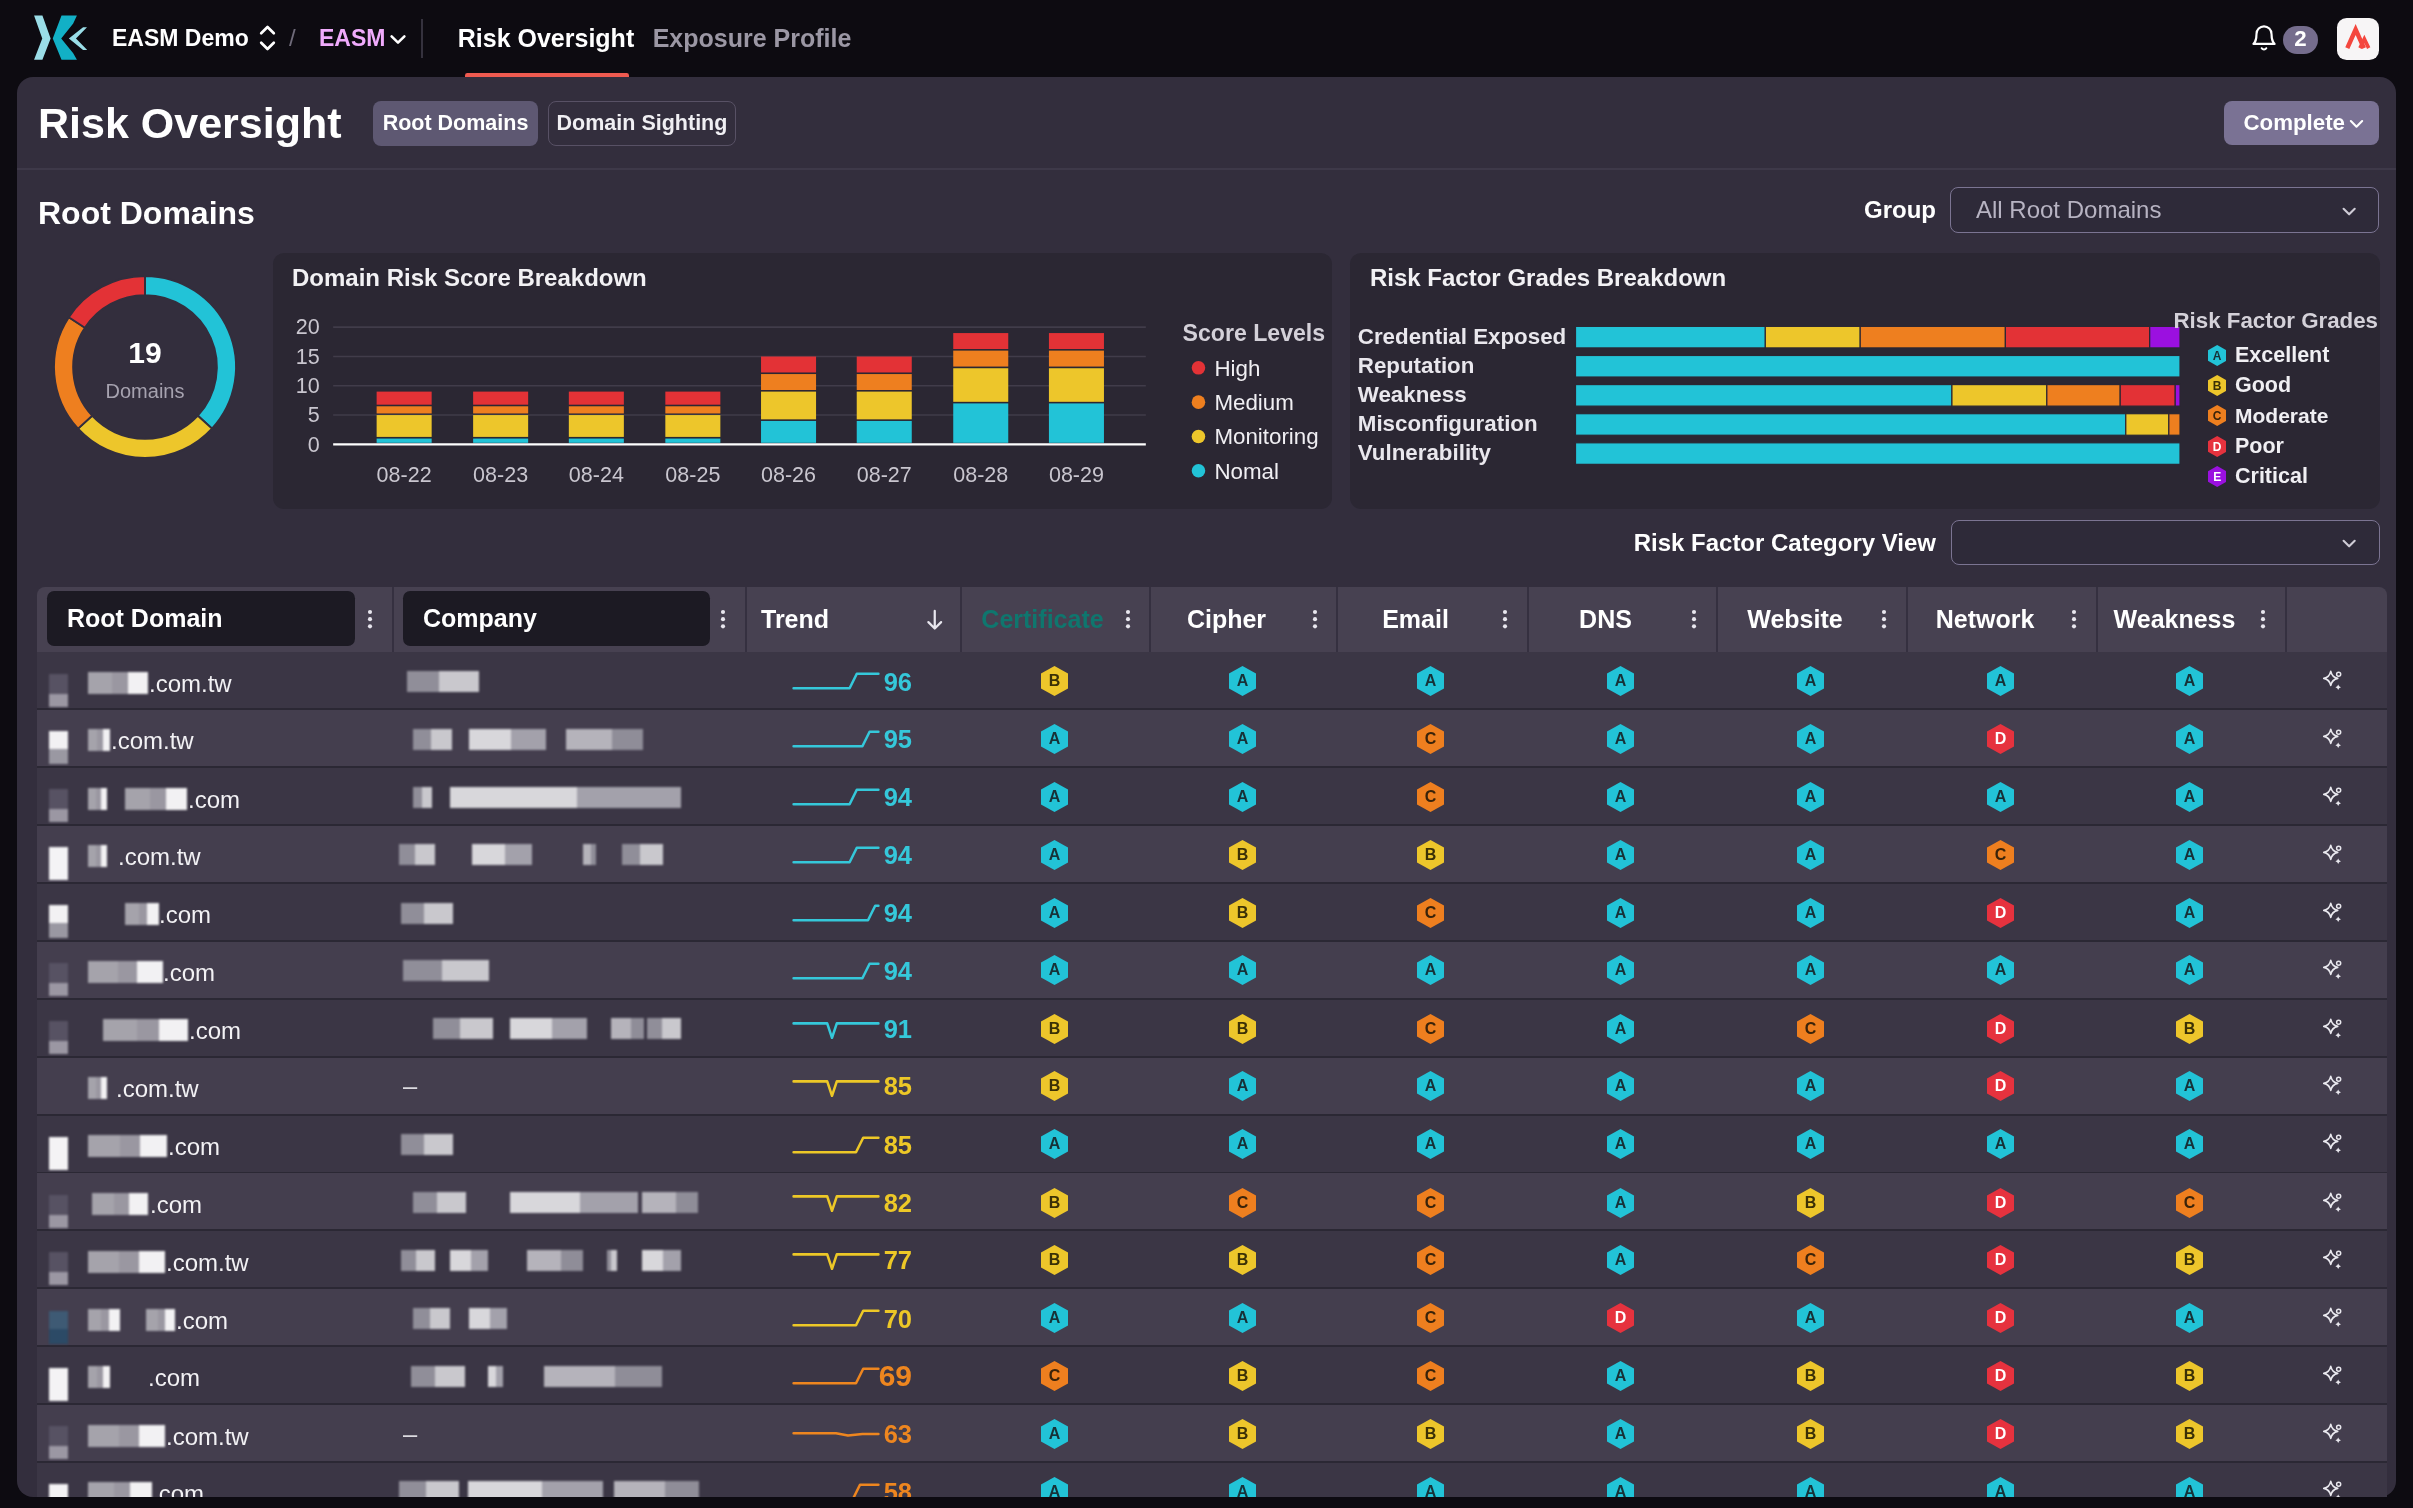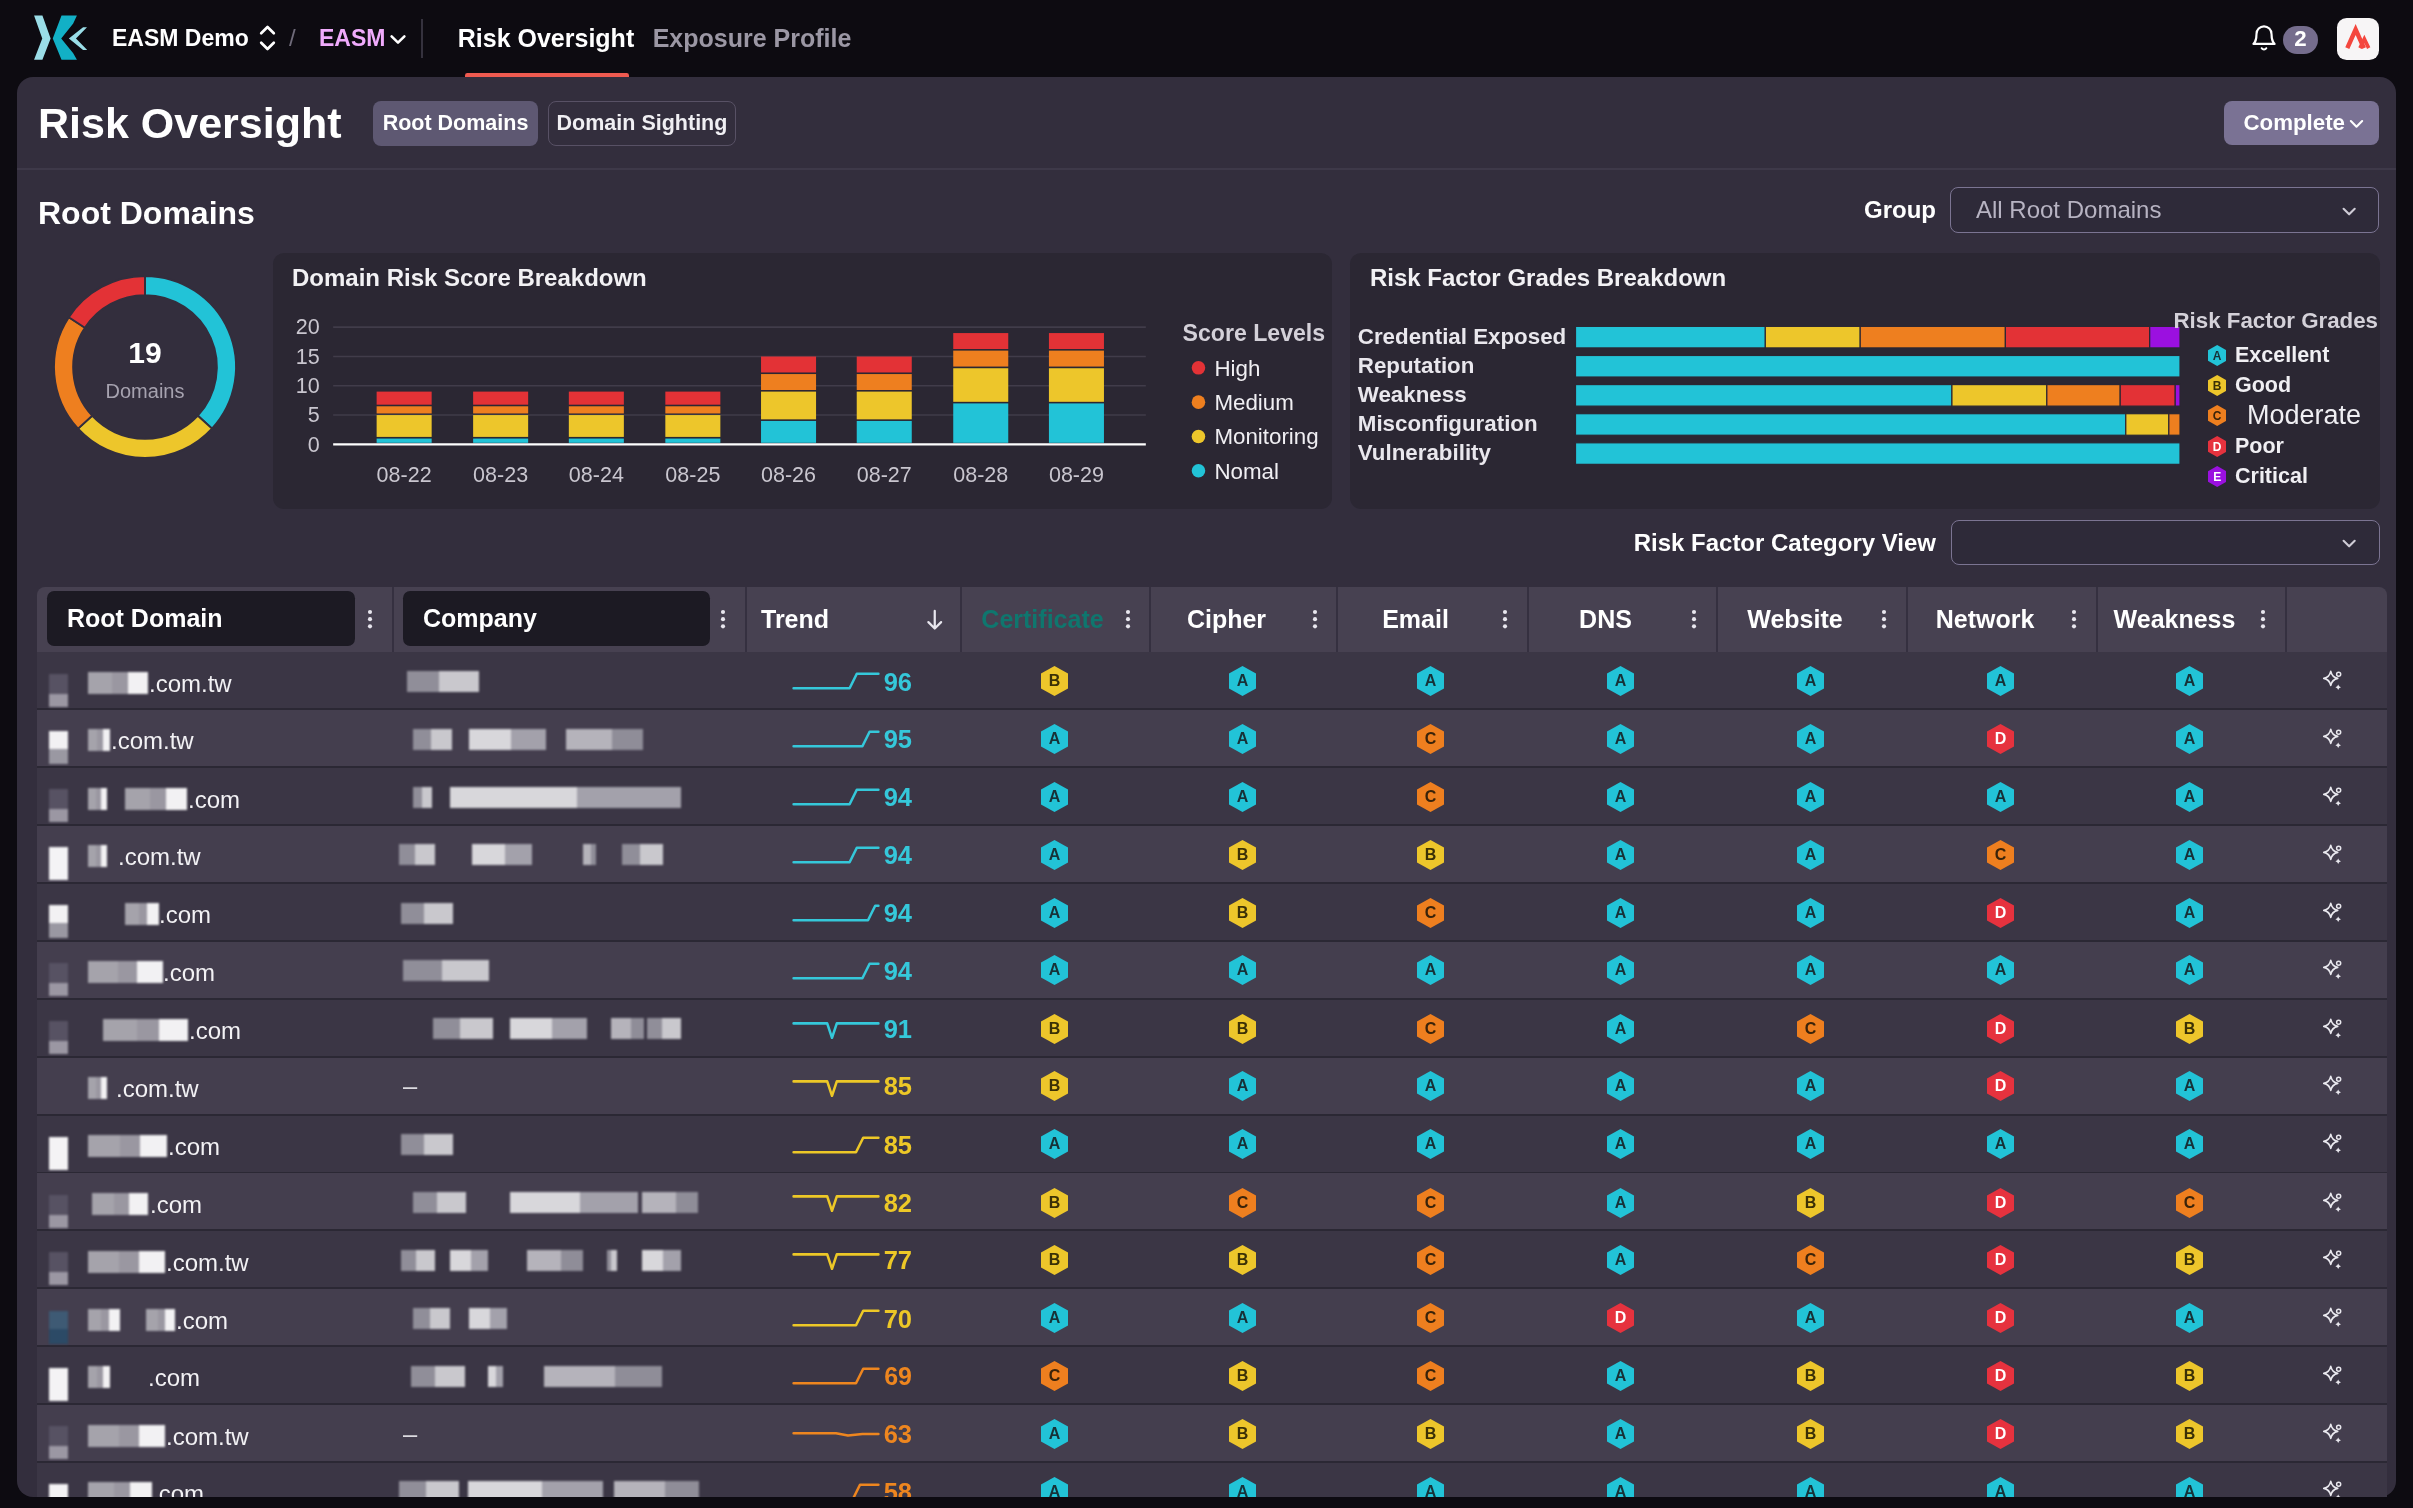"Moderate" div { font-size: 27px -> 21px; font-weight: 400 -> 700; margin-left: 12px -> none }
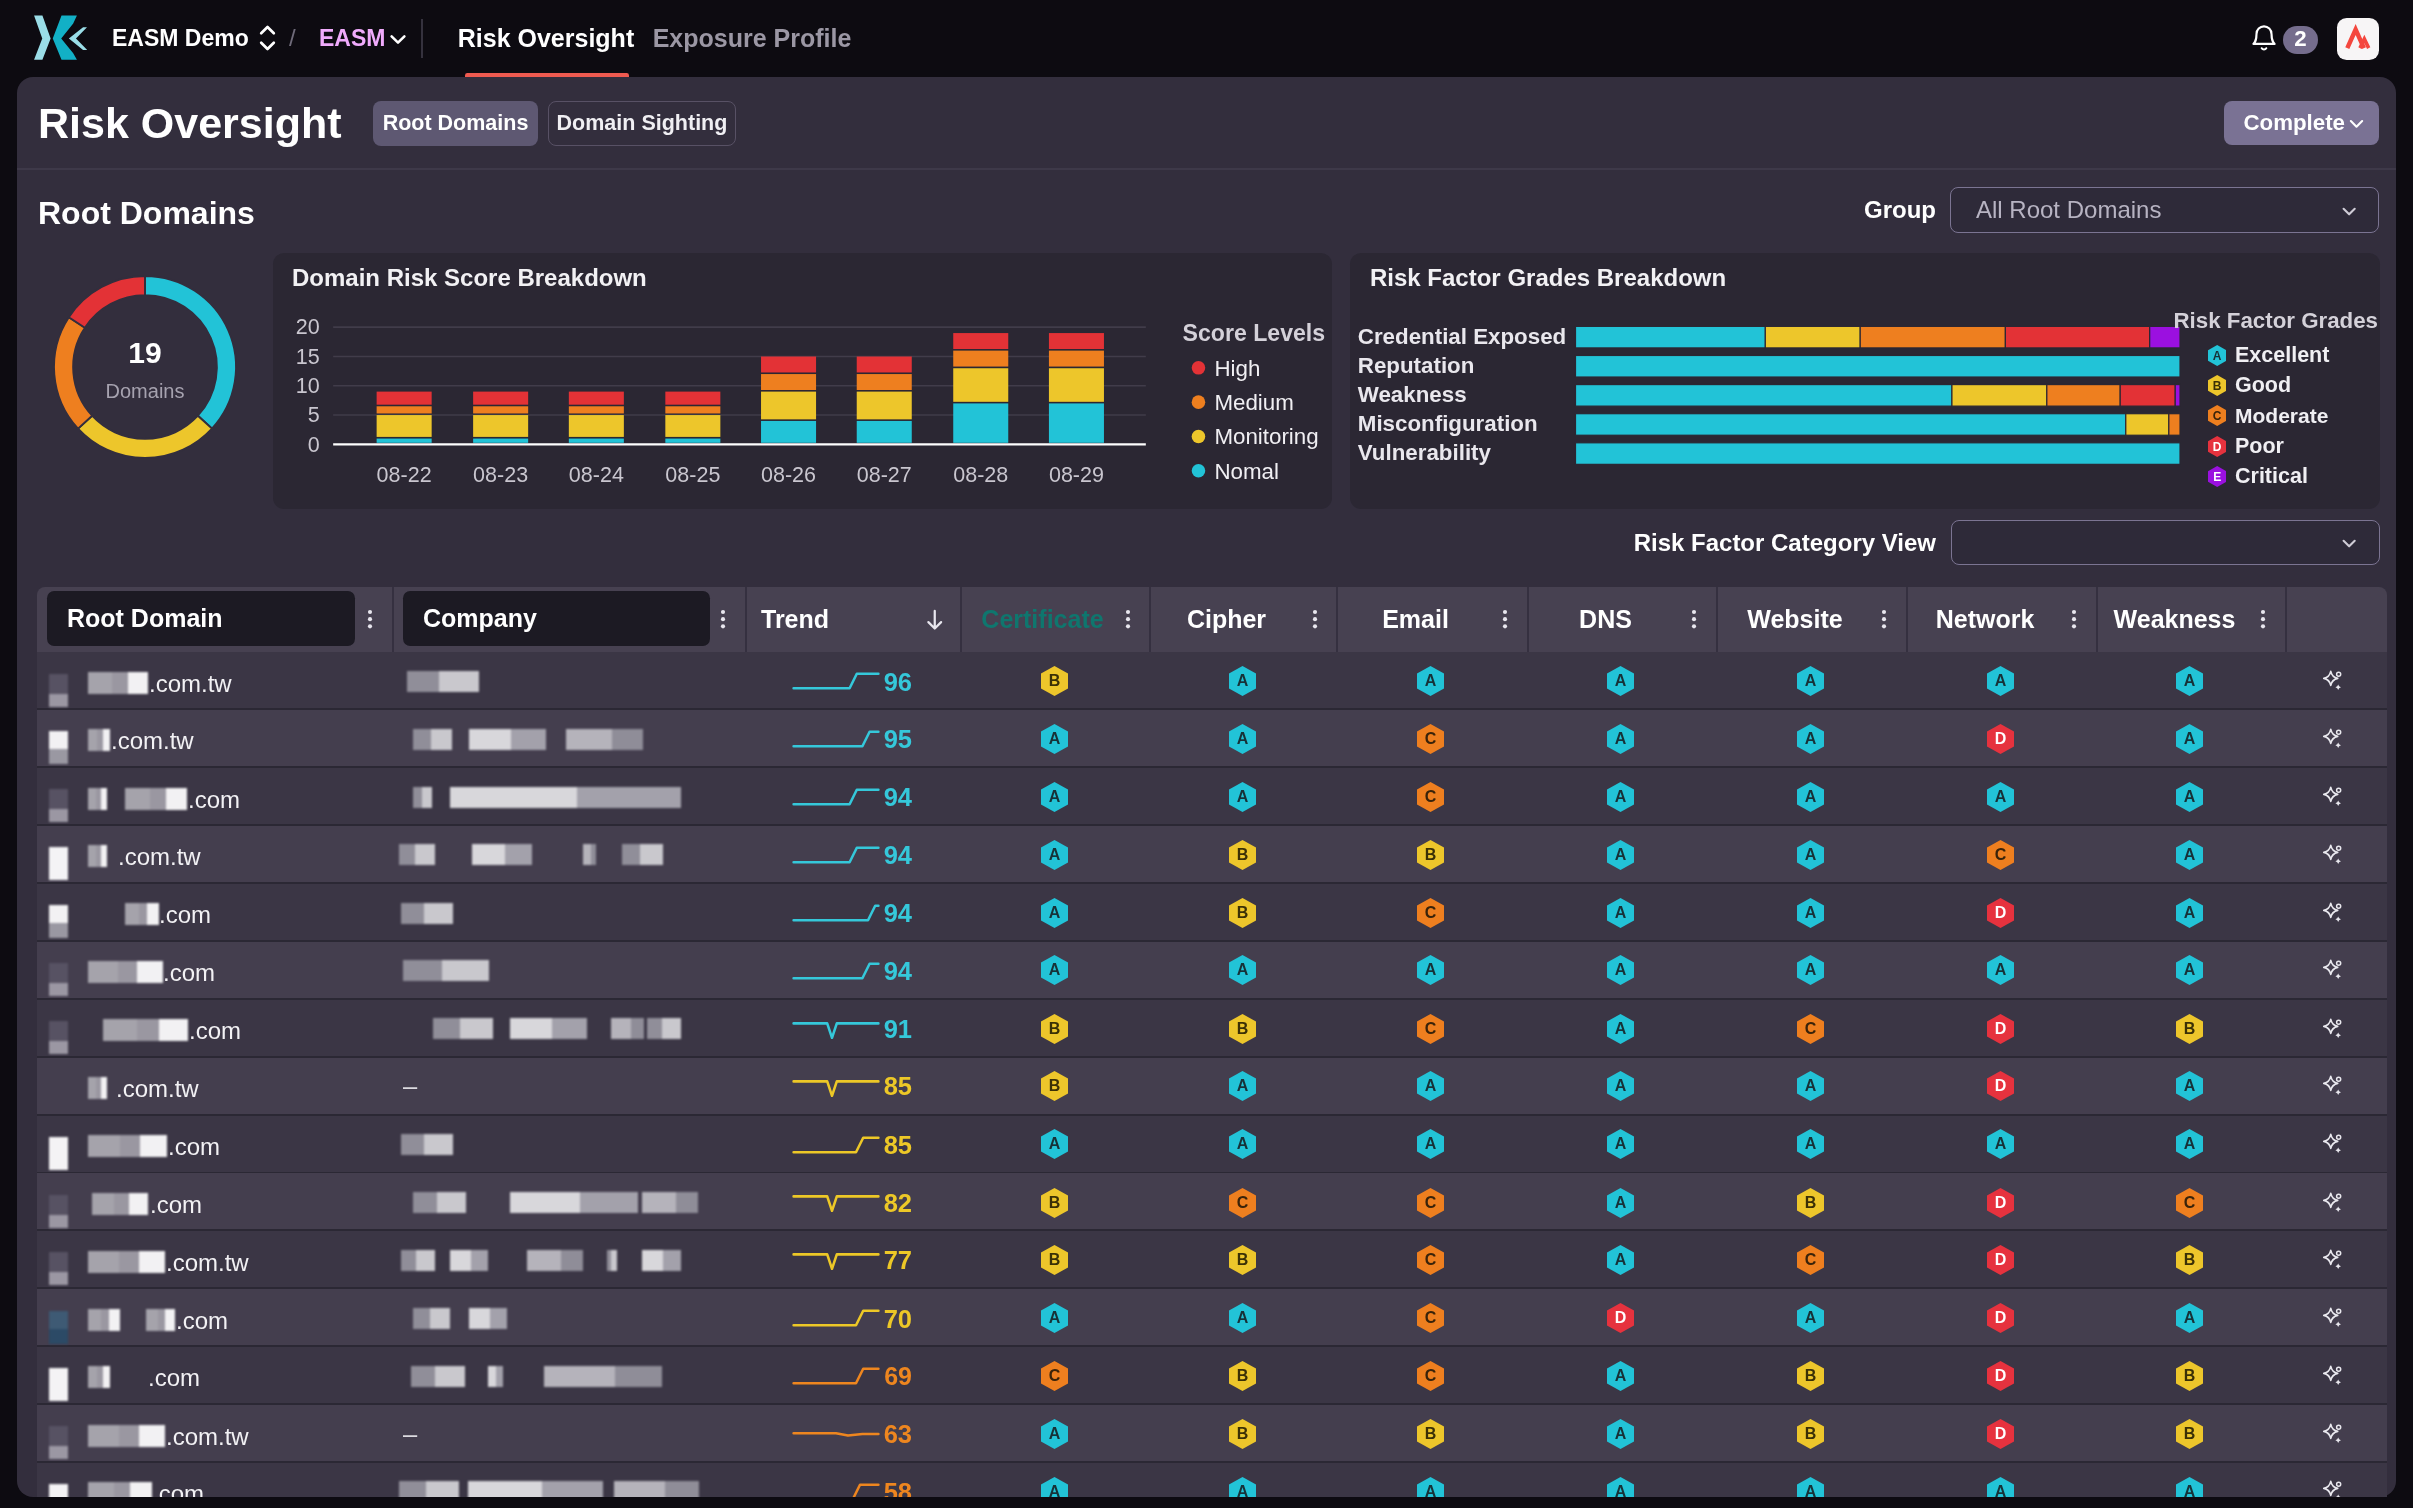"69" div { font-size: 25px -> 30px }
